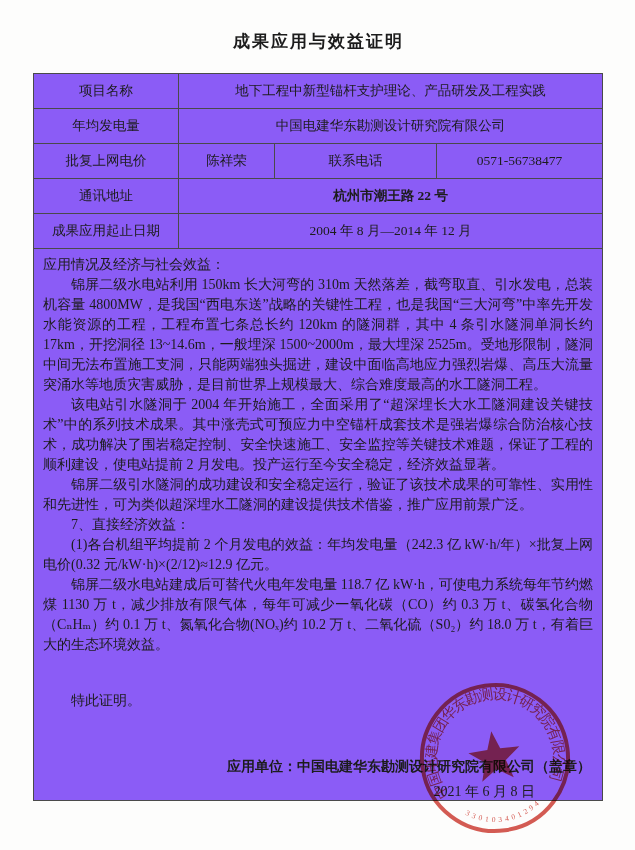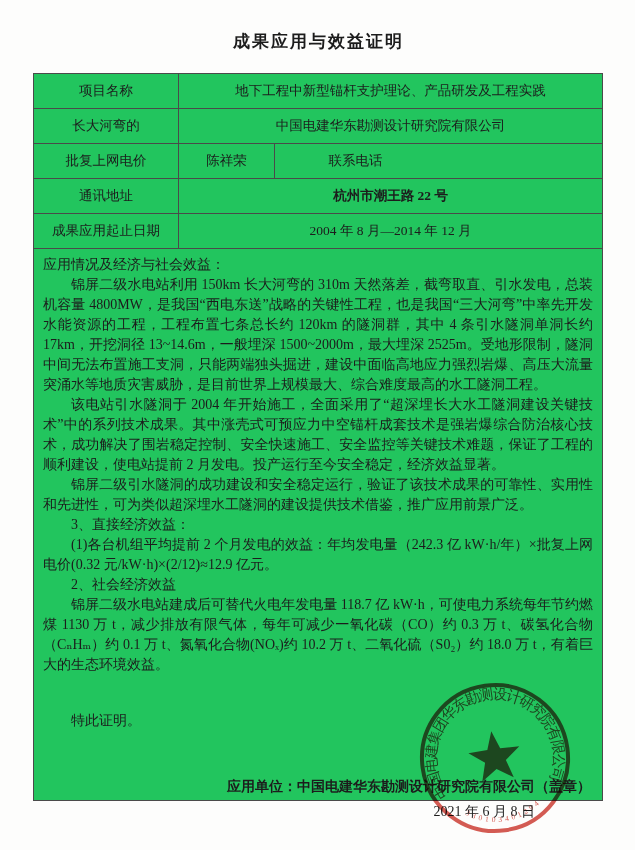"项目名称" .doc-table { background: #22c55e -> #8b5cf6 }
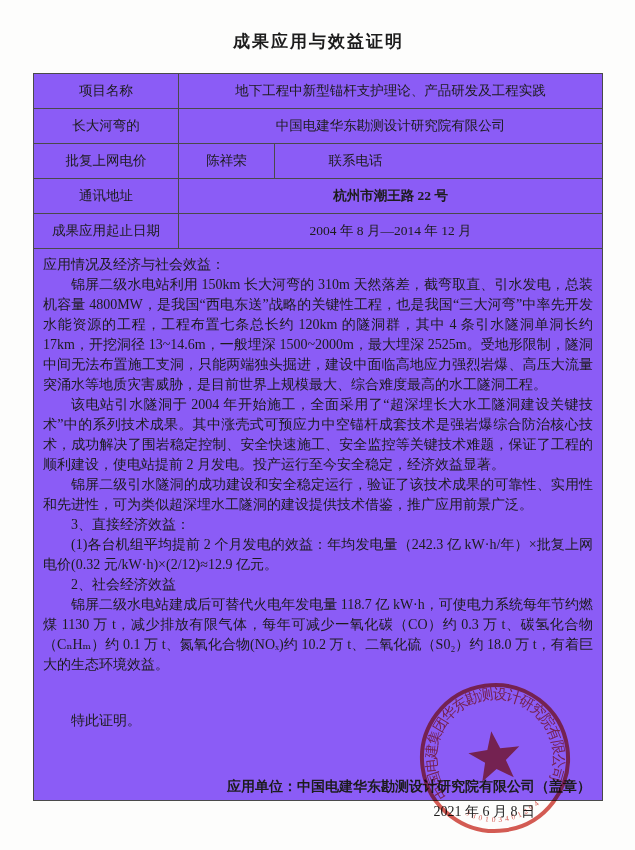"长大河弯的" div.t-cell { text: 长大河弯的 -> 年均发电量 }
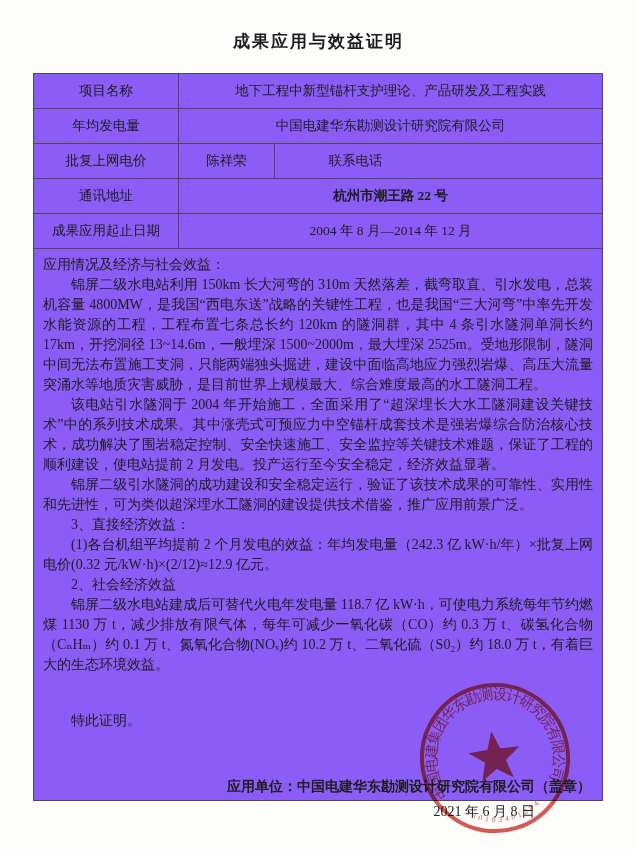"0571-56738477" div.t-cell { html: none -> <div>0571-56738477</div> }
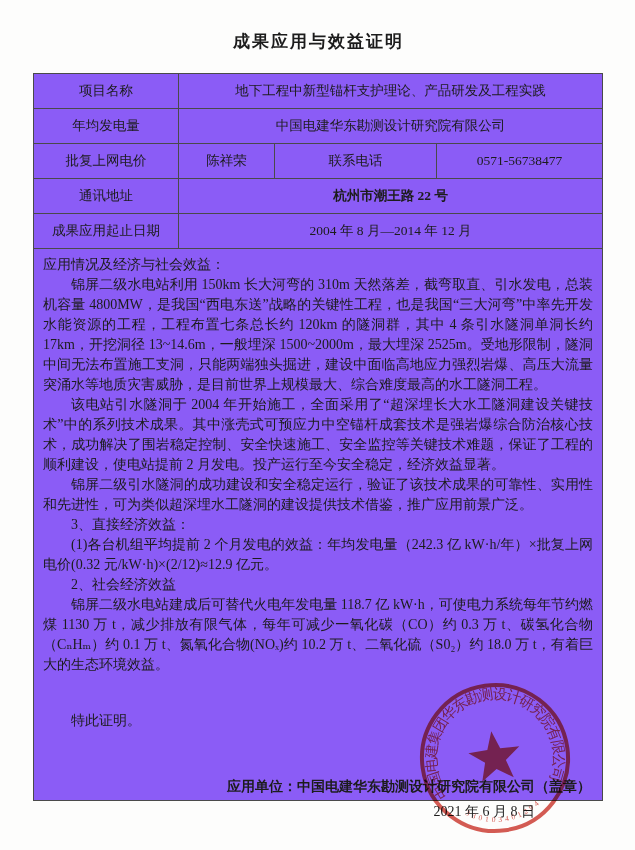"3、直接经济效益：" p.ind { text: 3 -> 7 }
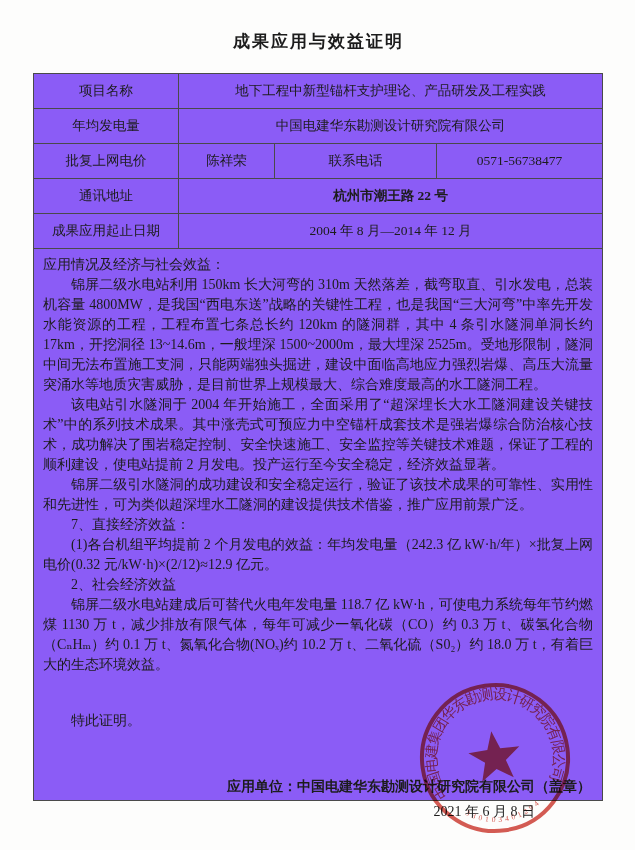"2、社会经济效益" p.ind { html: <p>2、社会经济效益</p> -> none }
